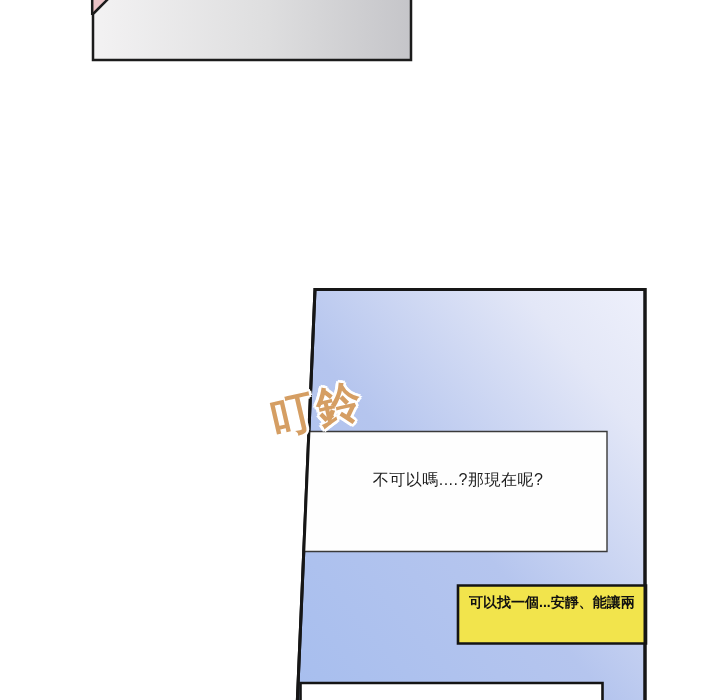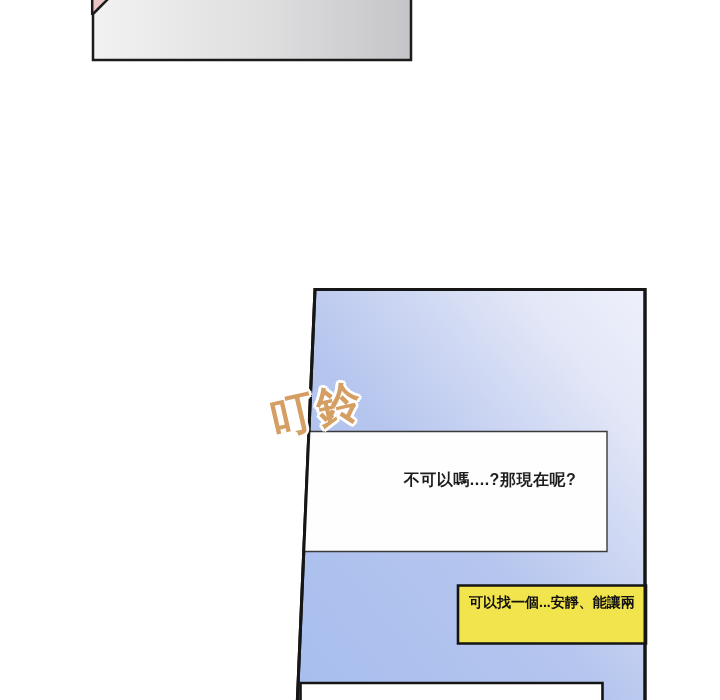"不可以嗎....?那現在呢?" .bubble-text-white { font-weight: 700 -> 400; margin-left: 32px -> none }
